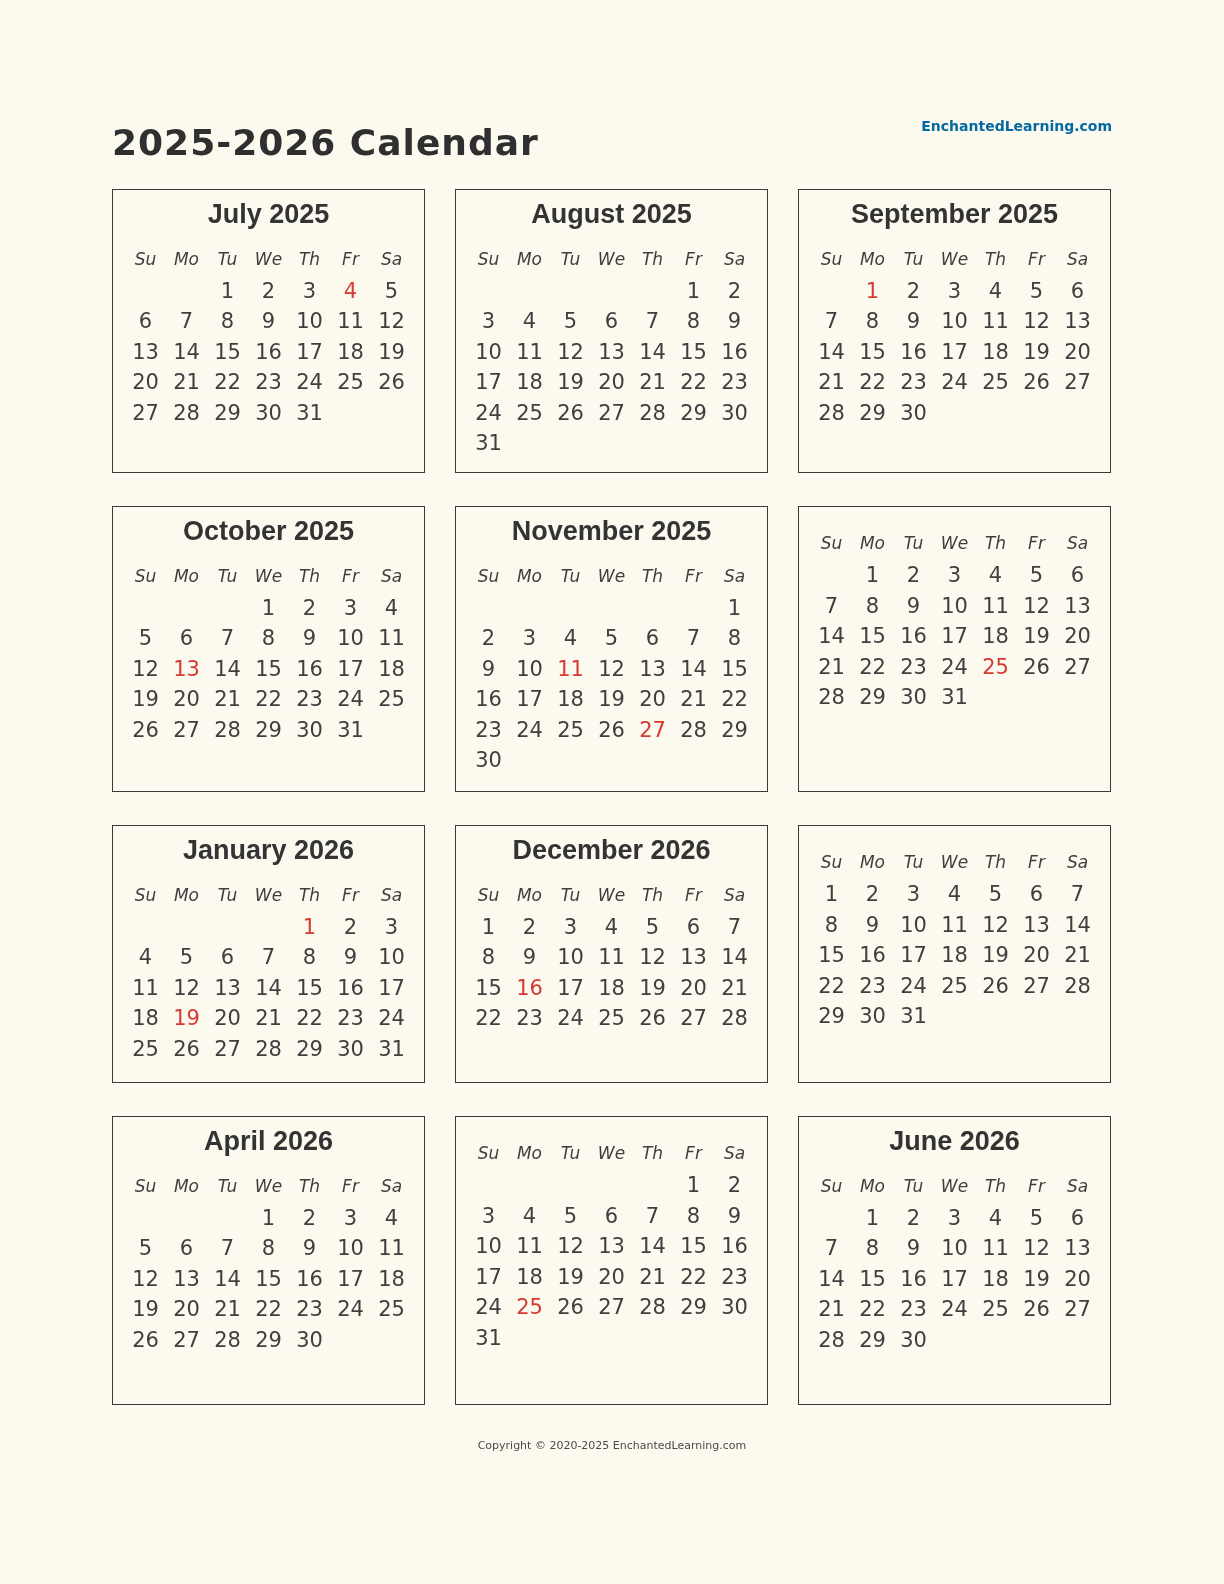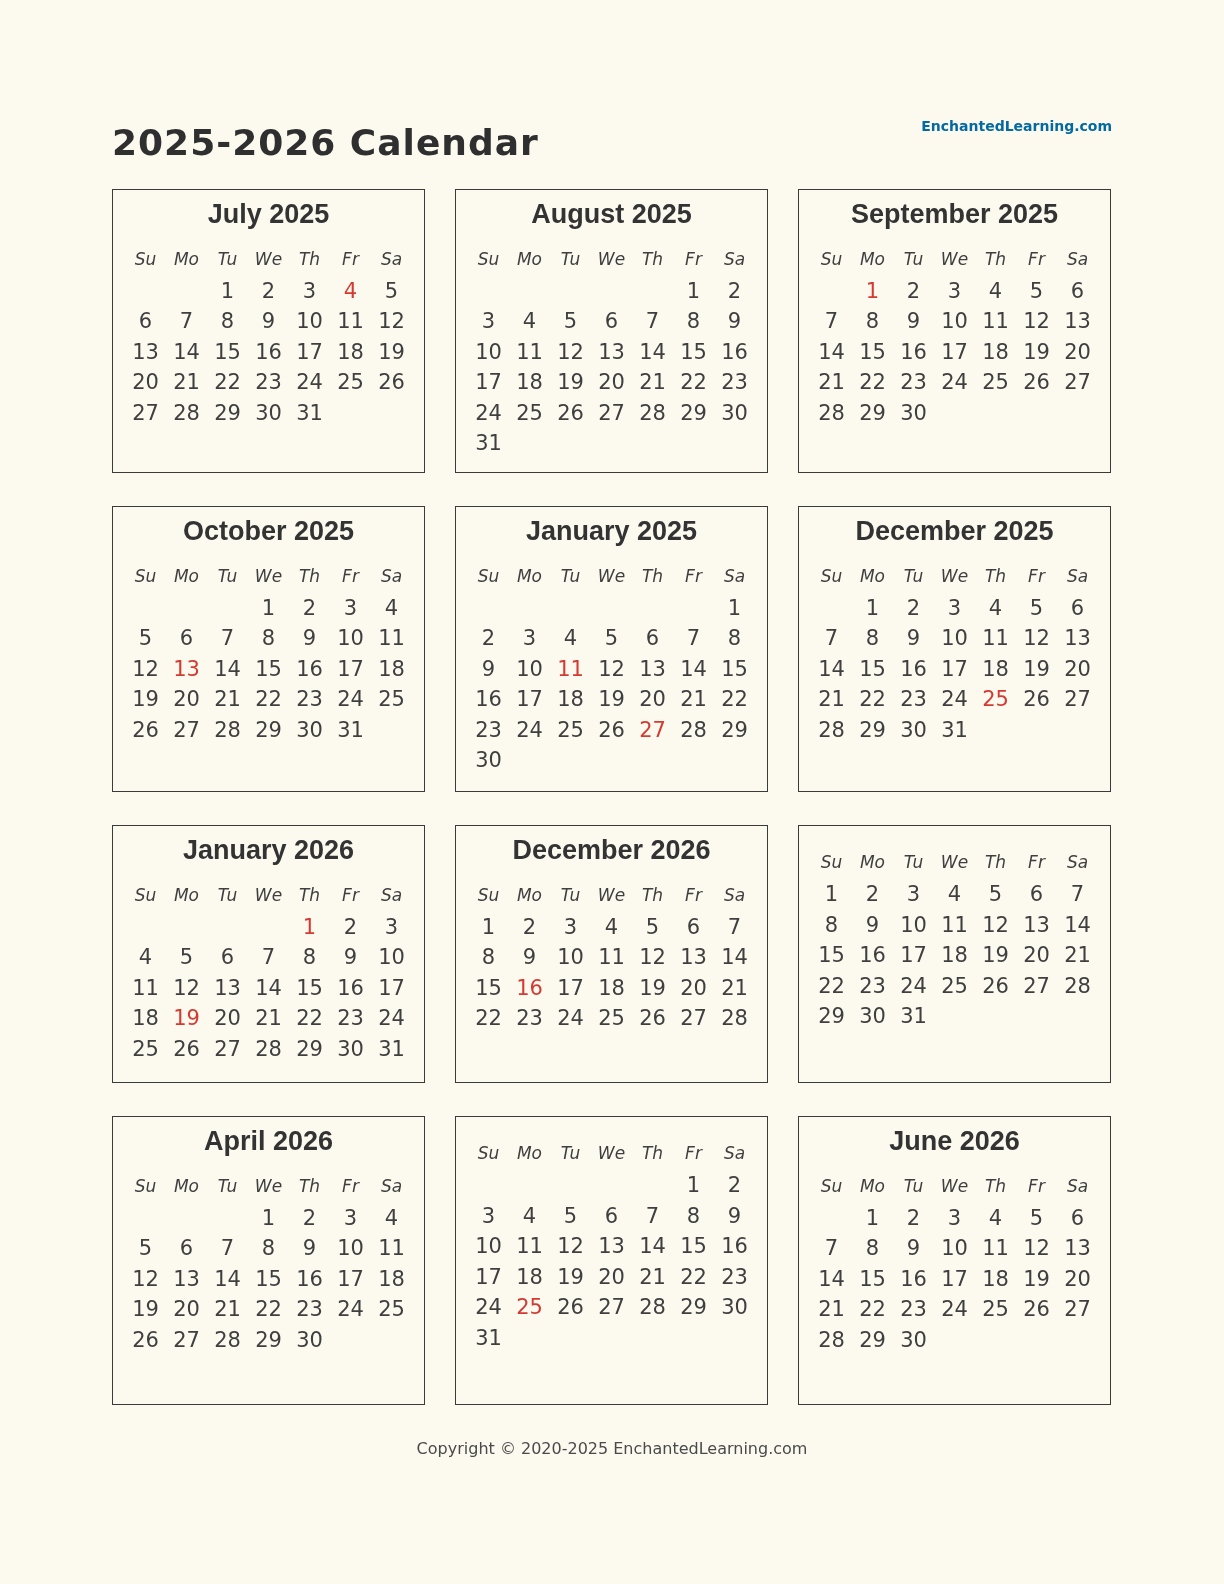"January 2025" h2.month-title { text: January -> November }
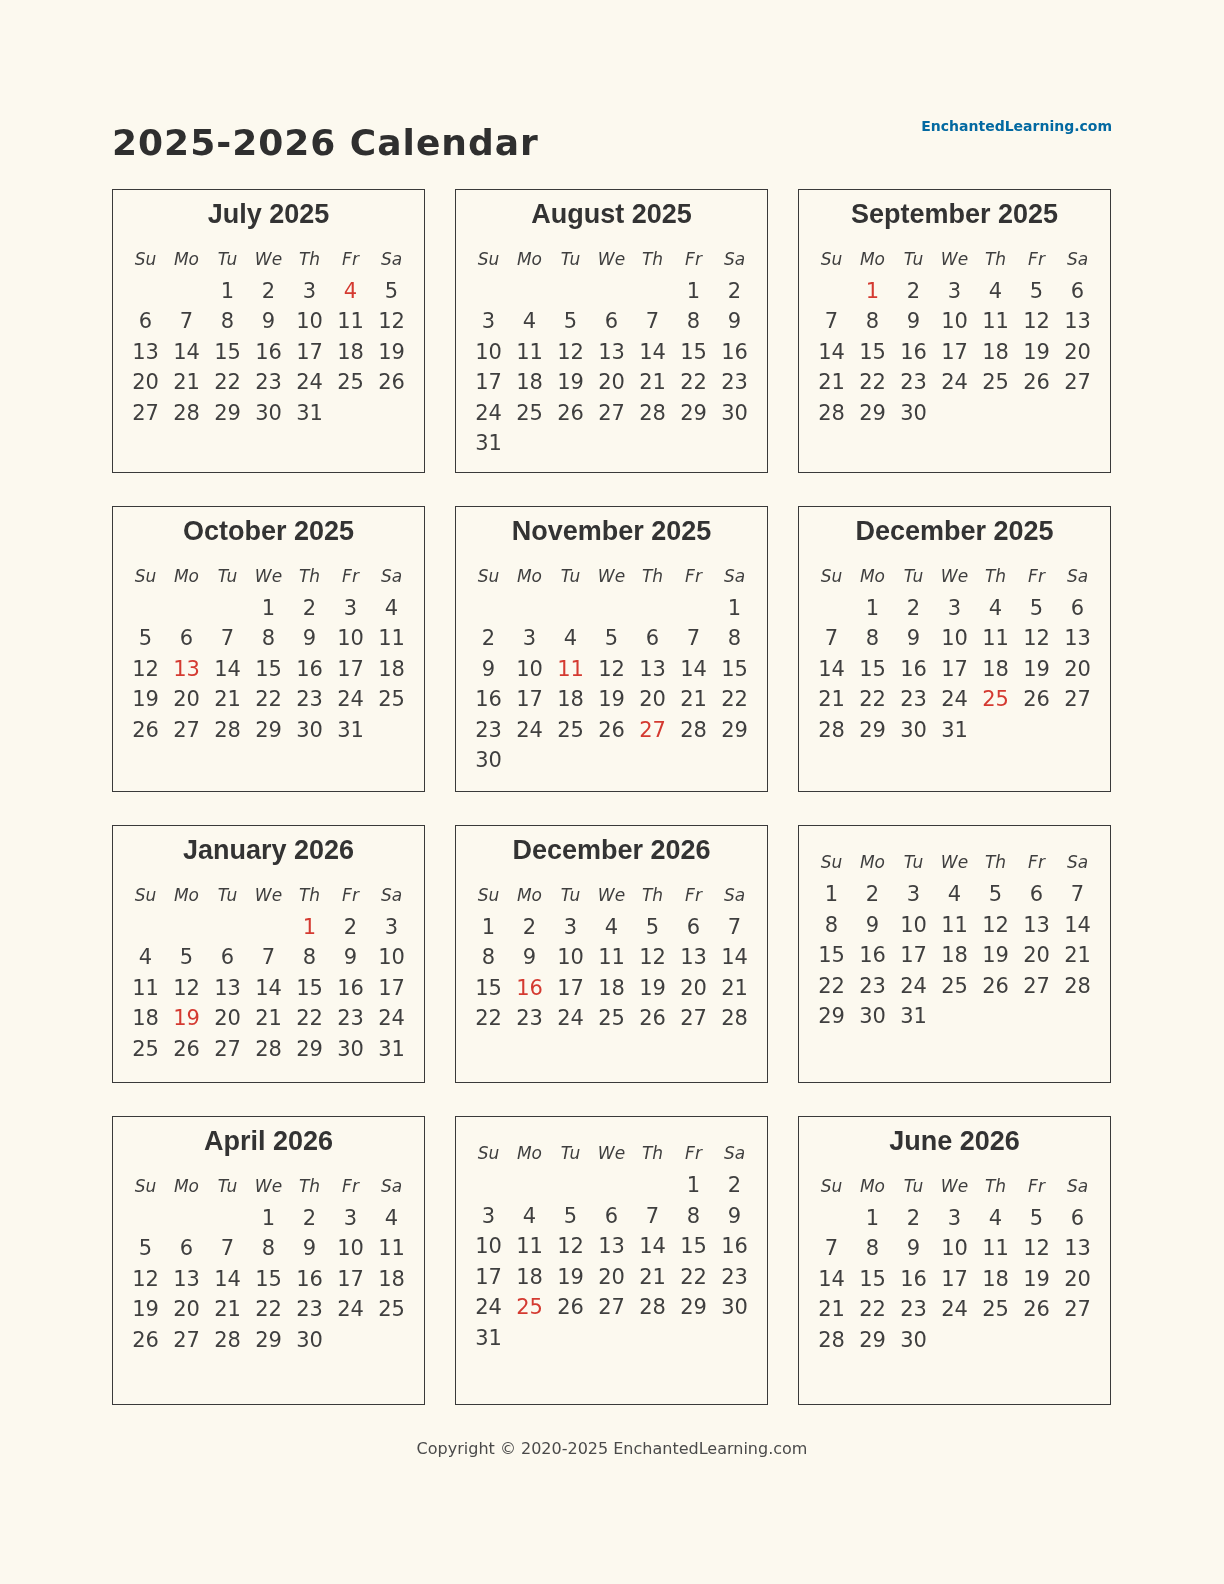"December 2025" h2.month-title { html: <h2>December 2025</h2> -> none }
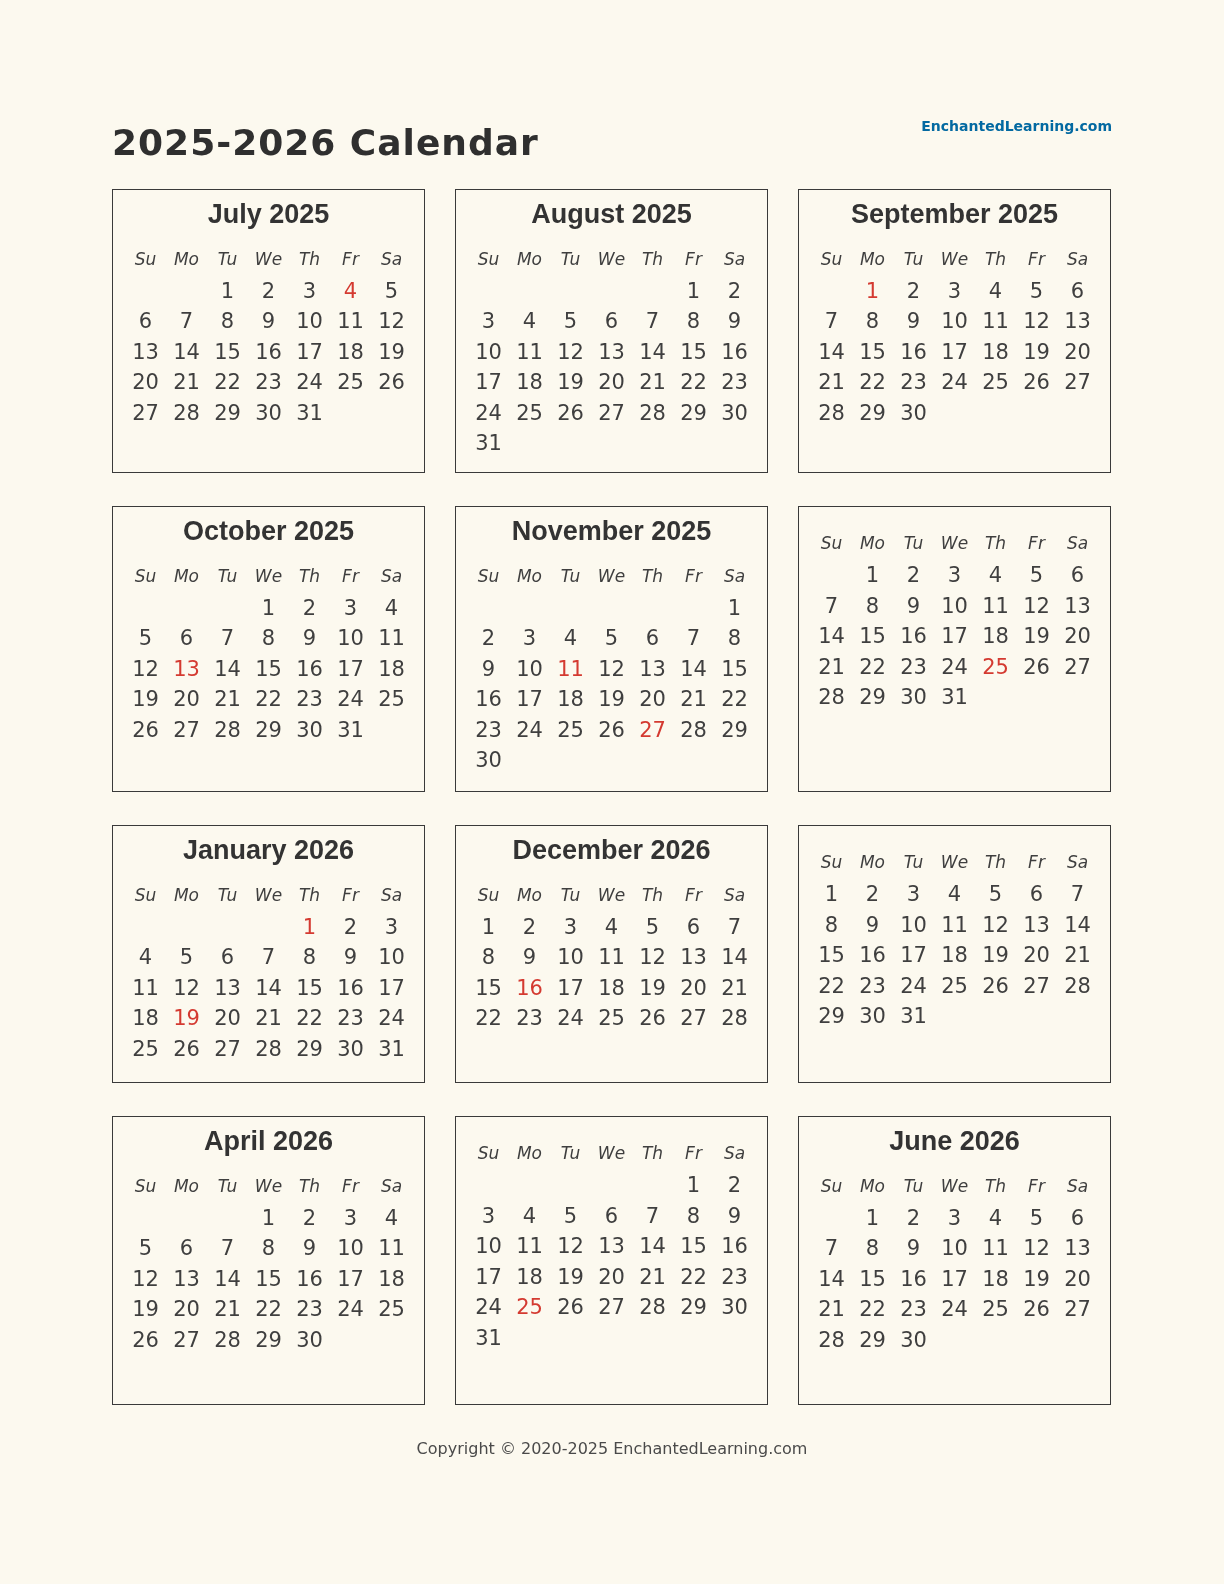"Copyright © 2020-2025" .footer { font-size: 16px -> 11px }
